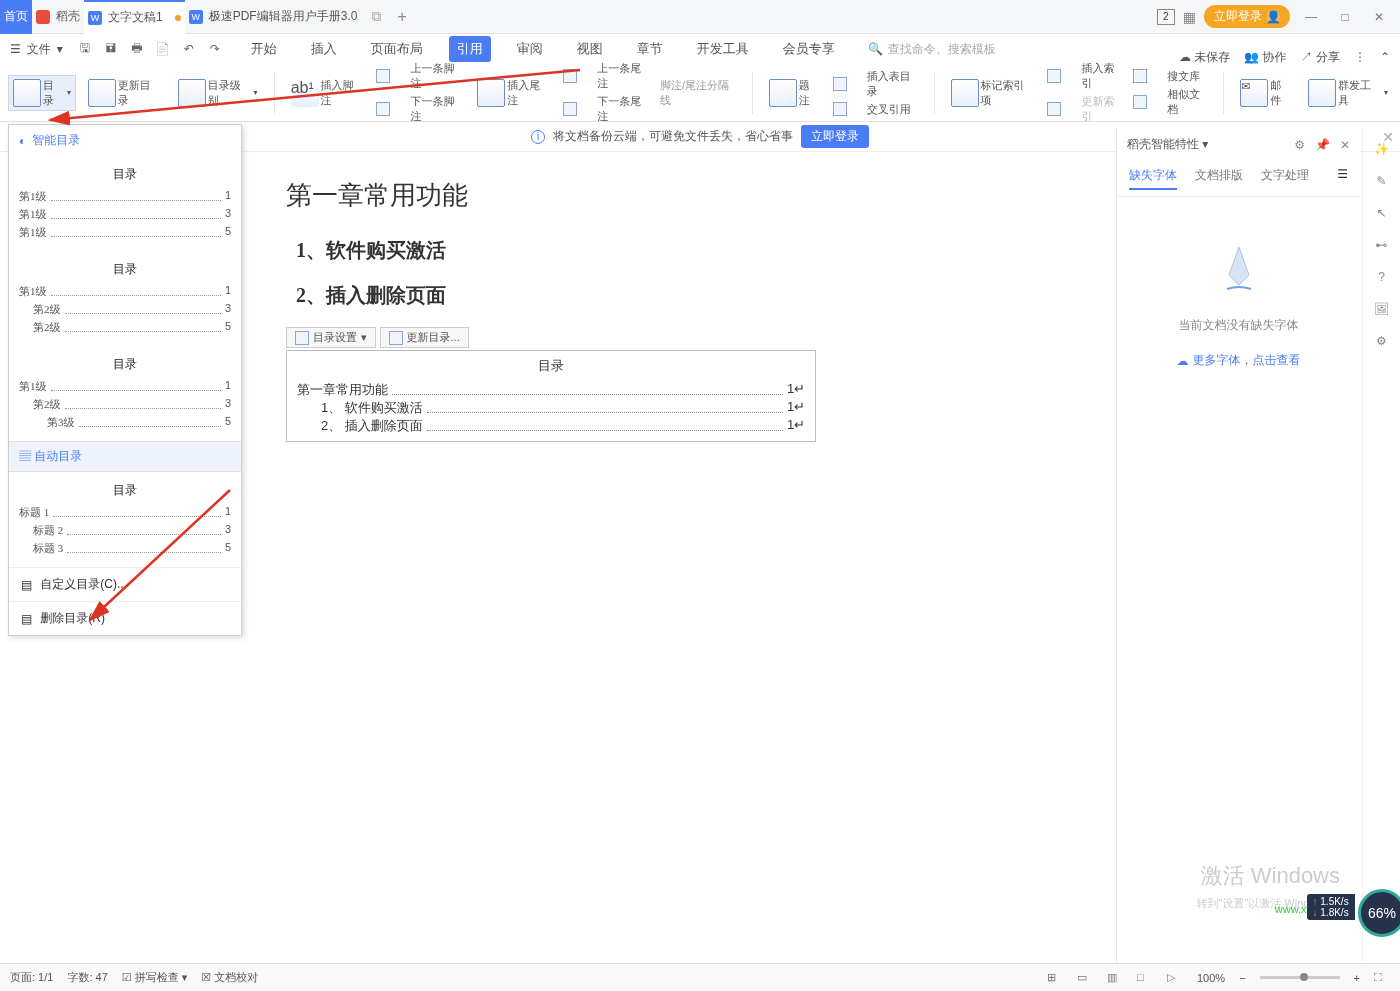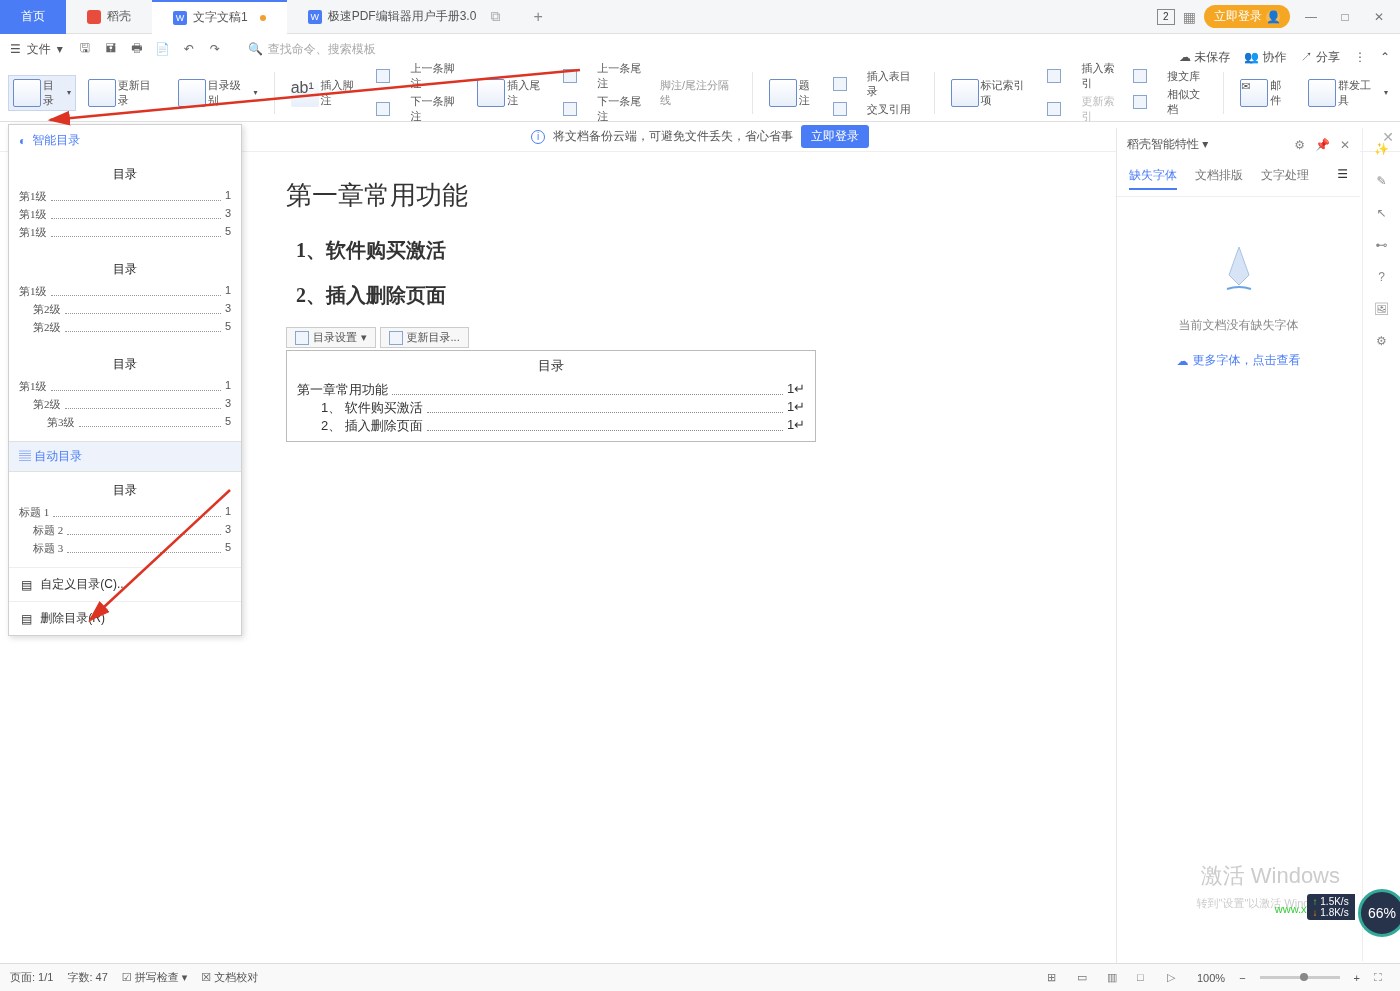"首页" .tab { padding: 0 21px -> 0 4px }
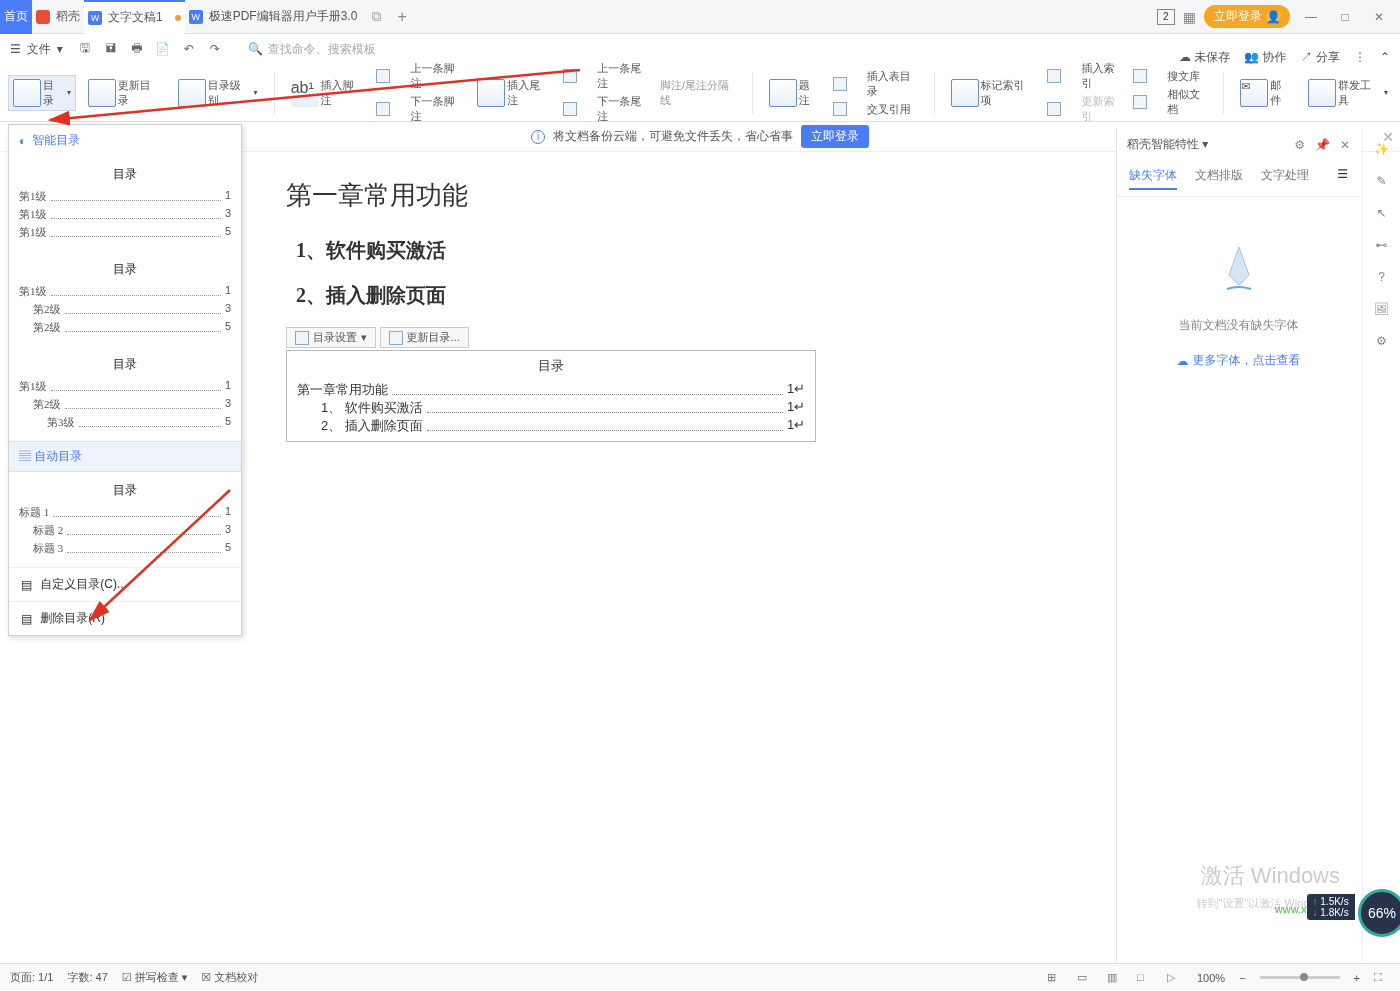"开始" div.tabs2 { html: none -> <div> <span>开始</span> <span>插入</span> <span>页面布局</span> <span>引用</span> <span>审阅</span> <span>视图</span> <span>章节</span> <span>开发工具</span> <span>会员专享</span> </div> }
